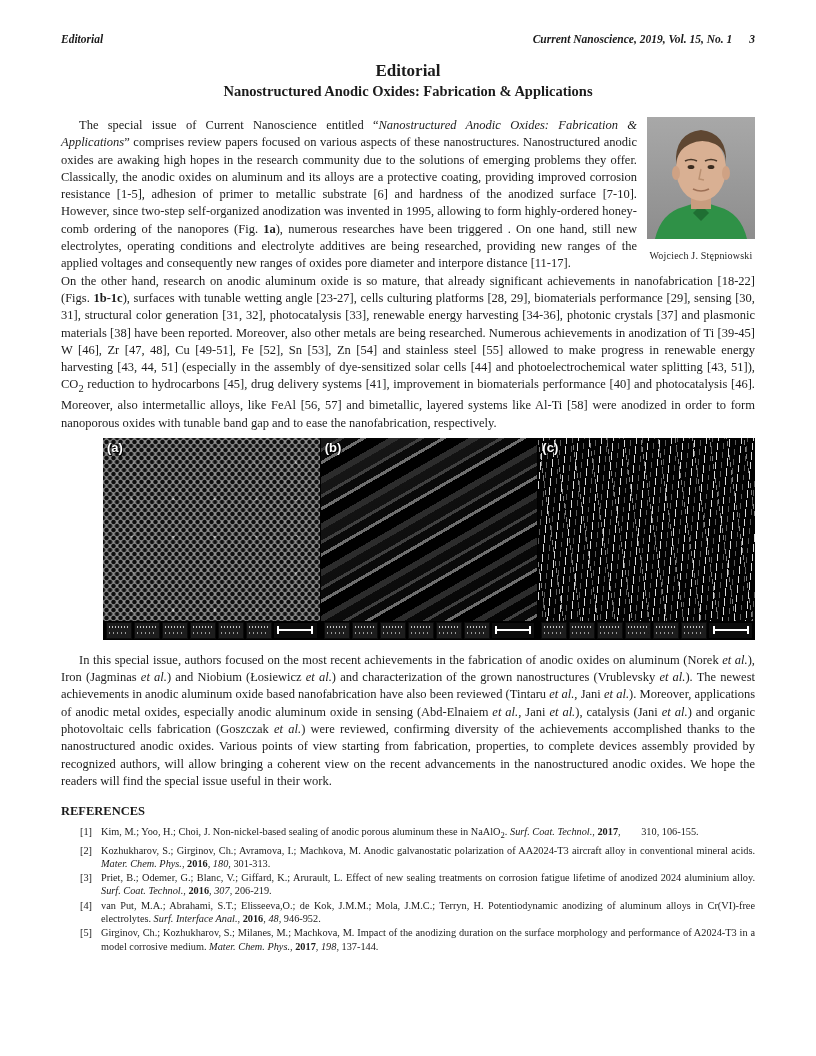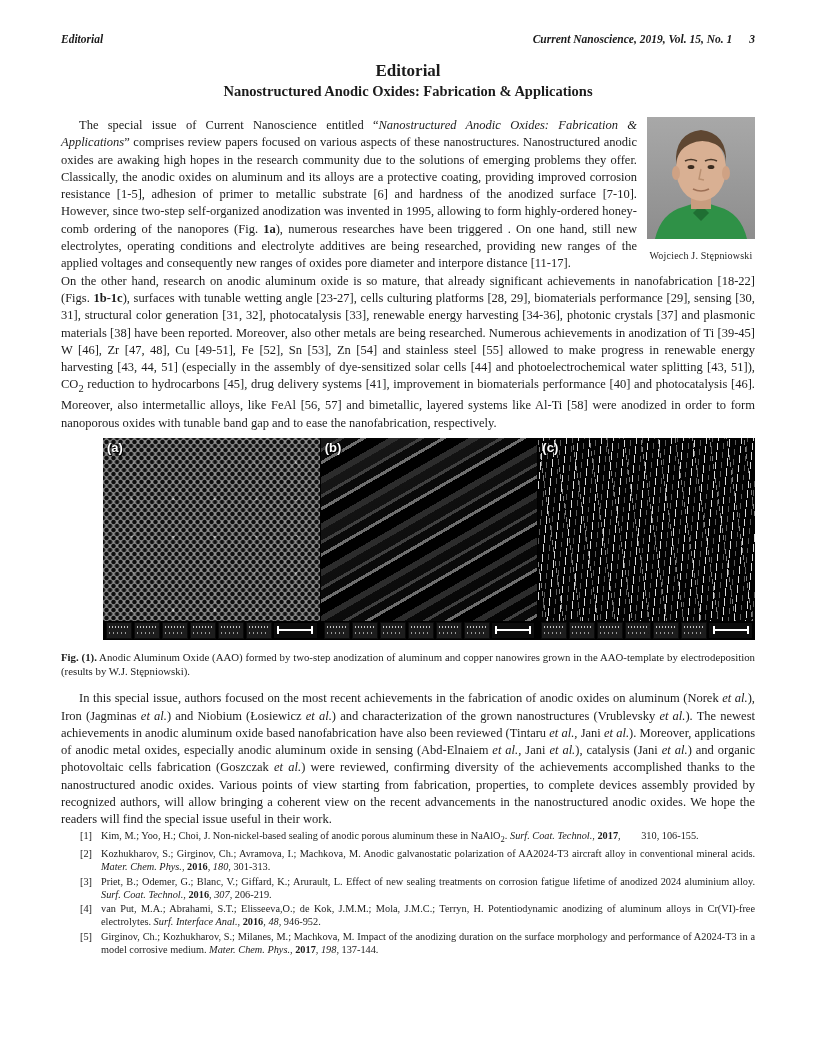"Fig. (1). Anodic Aluminum Oxide" div.figcaption { html: <div><span>Fig. (1).</span><span> Anodic Aluminum Oxide (AAO) formed by two-step anodization of aluminum and copper nanowires grown in the AAO-template by electrodeposition (results by W.J. Stępniowski).</span></div> -> none }
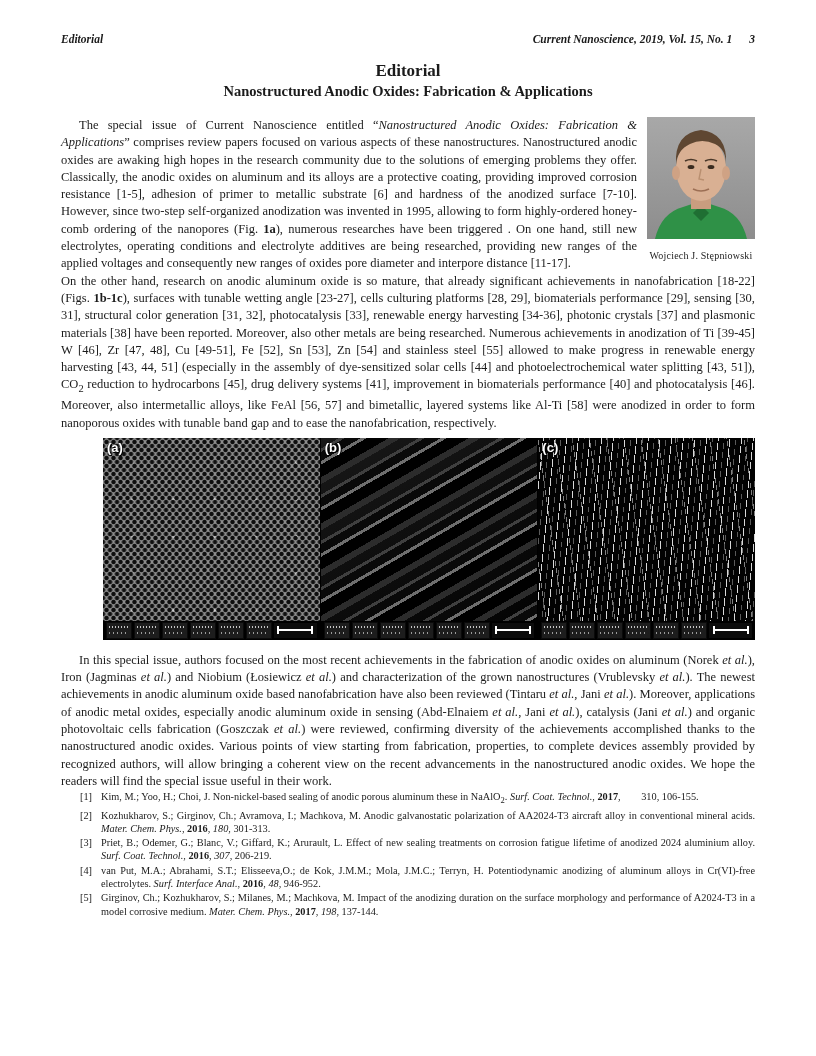"REFERENCES" div.refs-heading { html: none -> <div>REFERENCES</div> }
